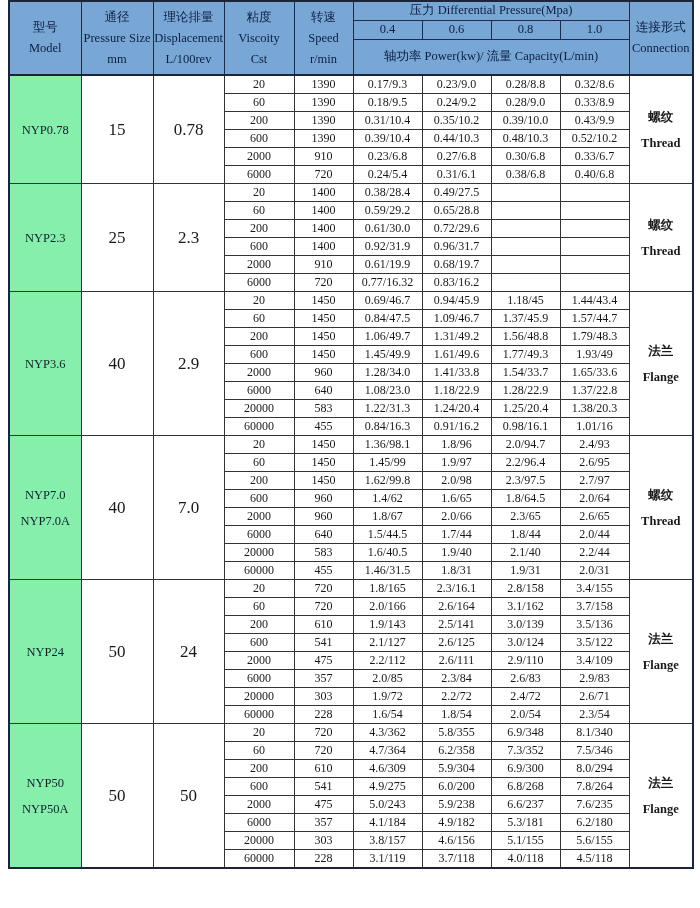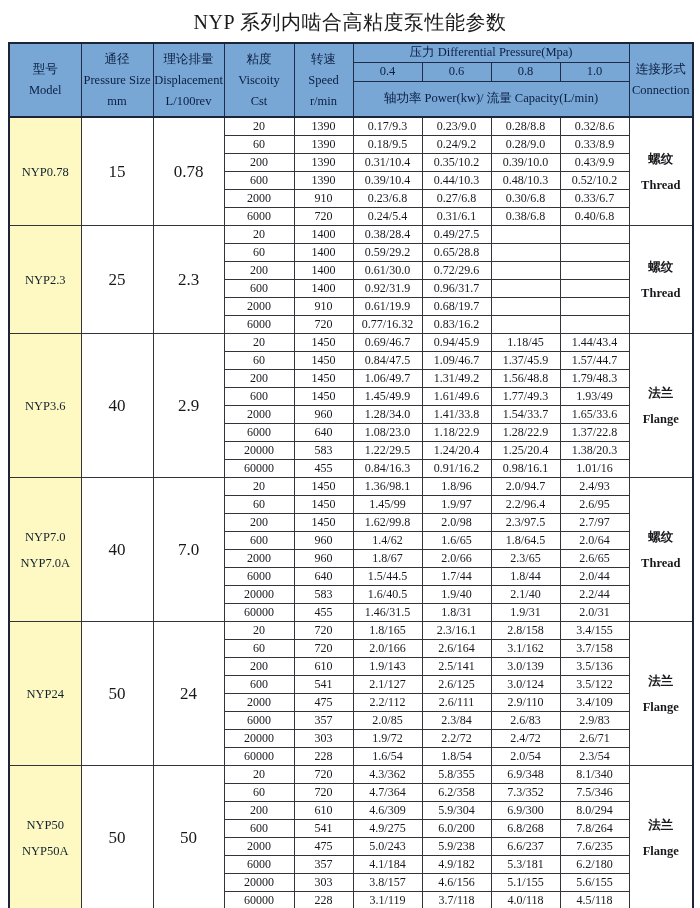"NYP 系列内啮合高粘度泵性能参数" h1.title { html: <h1>NYP 系列内啮合高粘度泵性能参数</h1> -> none }
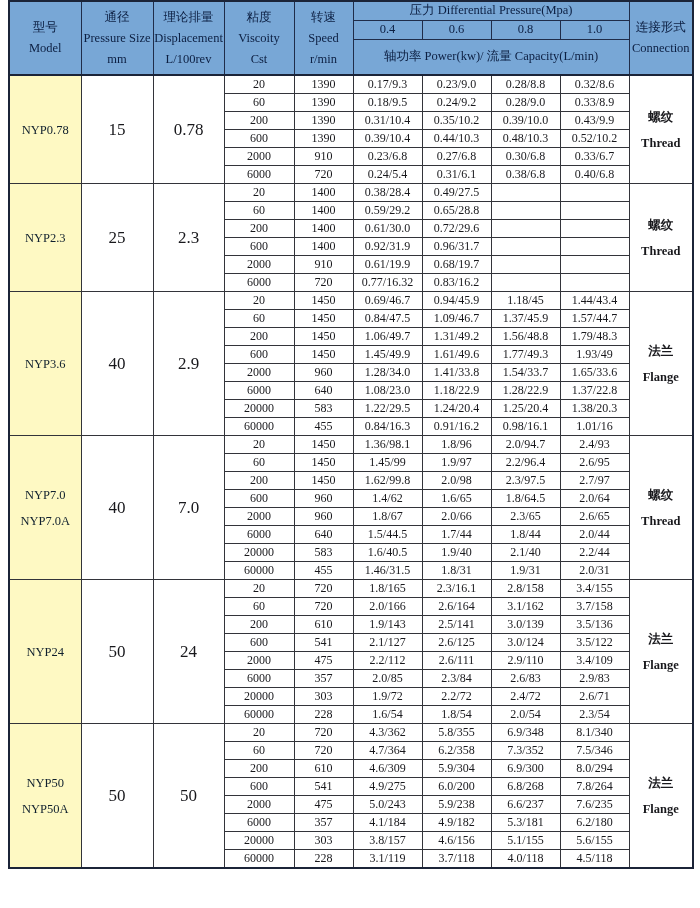"NYP0.78" .perf tbody td.model { background: #fef9c3 -> #86efac }
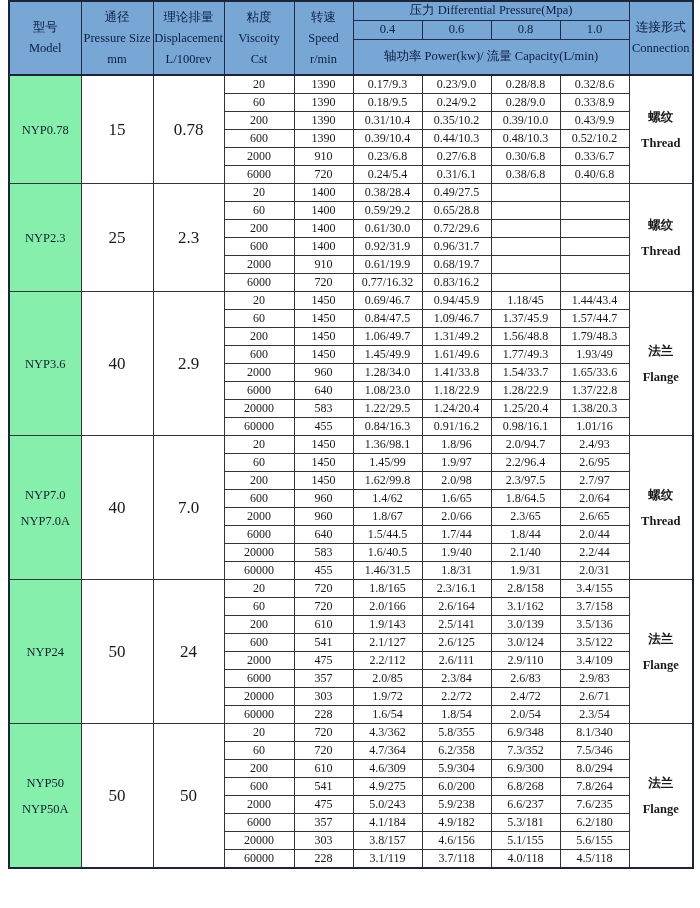"1.22/29.5" td { text: 1.22/29.5 -> 1.22/31.3 }
